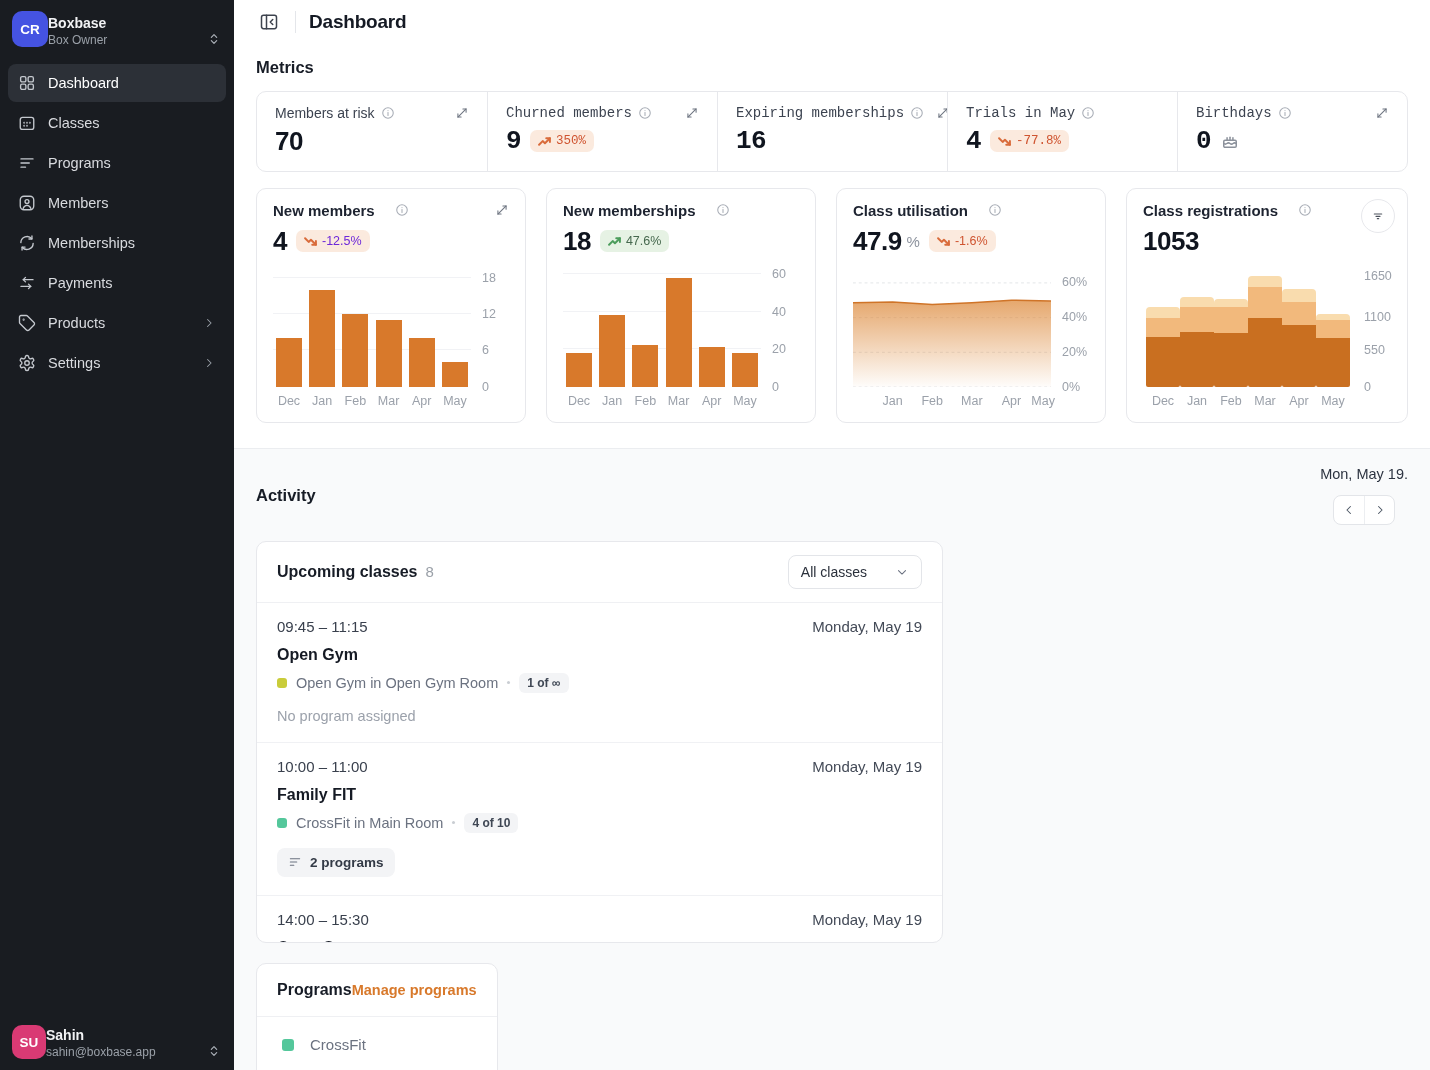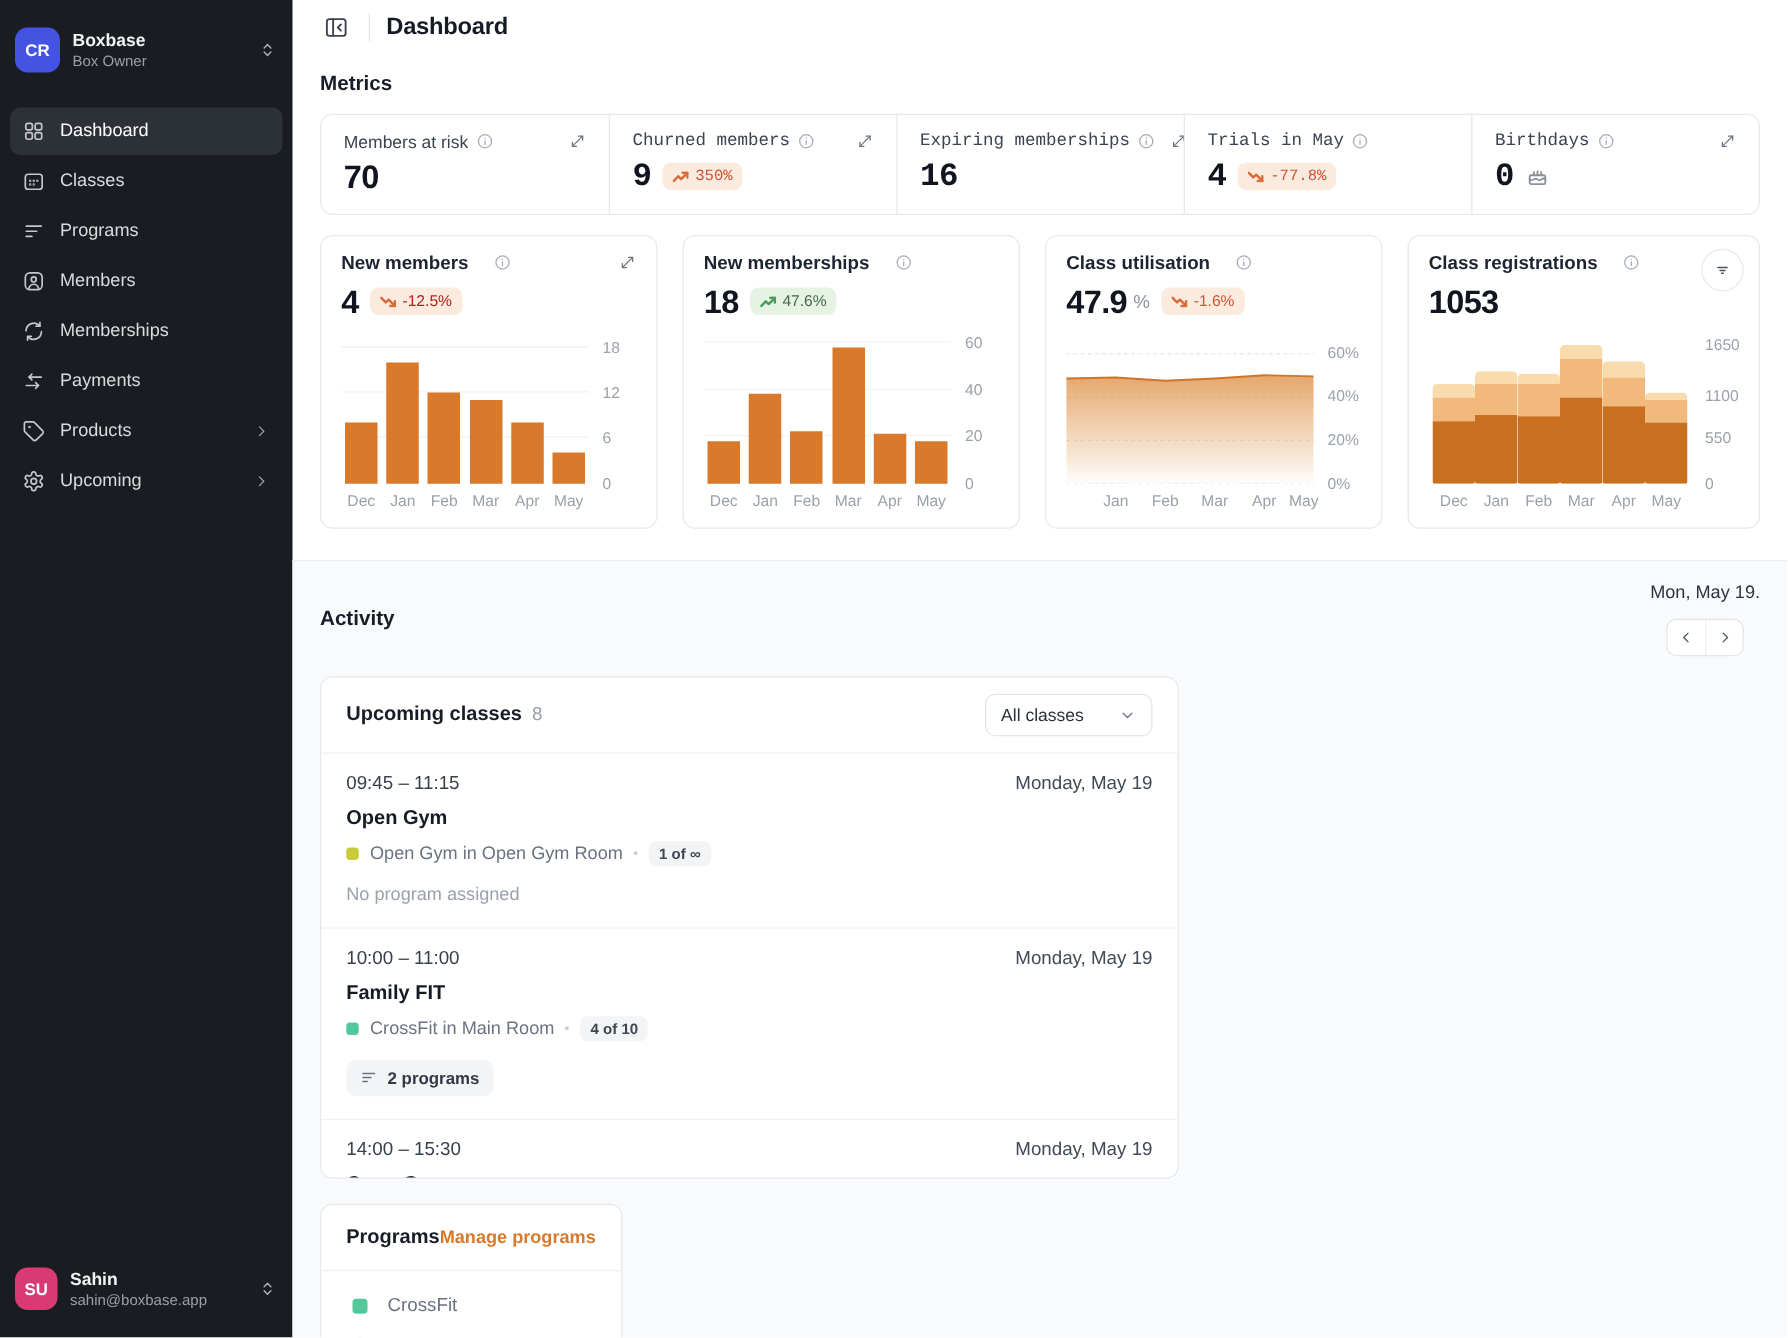"CR" .ws-row { align-items: center -> flex-end; gap: 10px -> none; padding: 22px 12px -> 11px 12px }
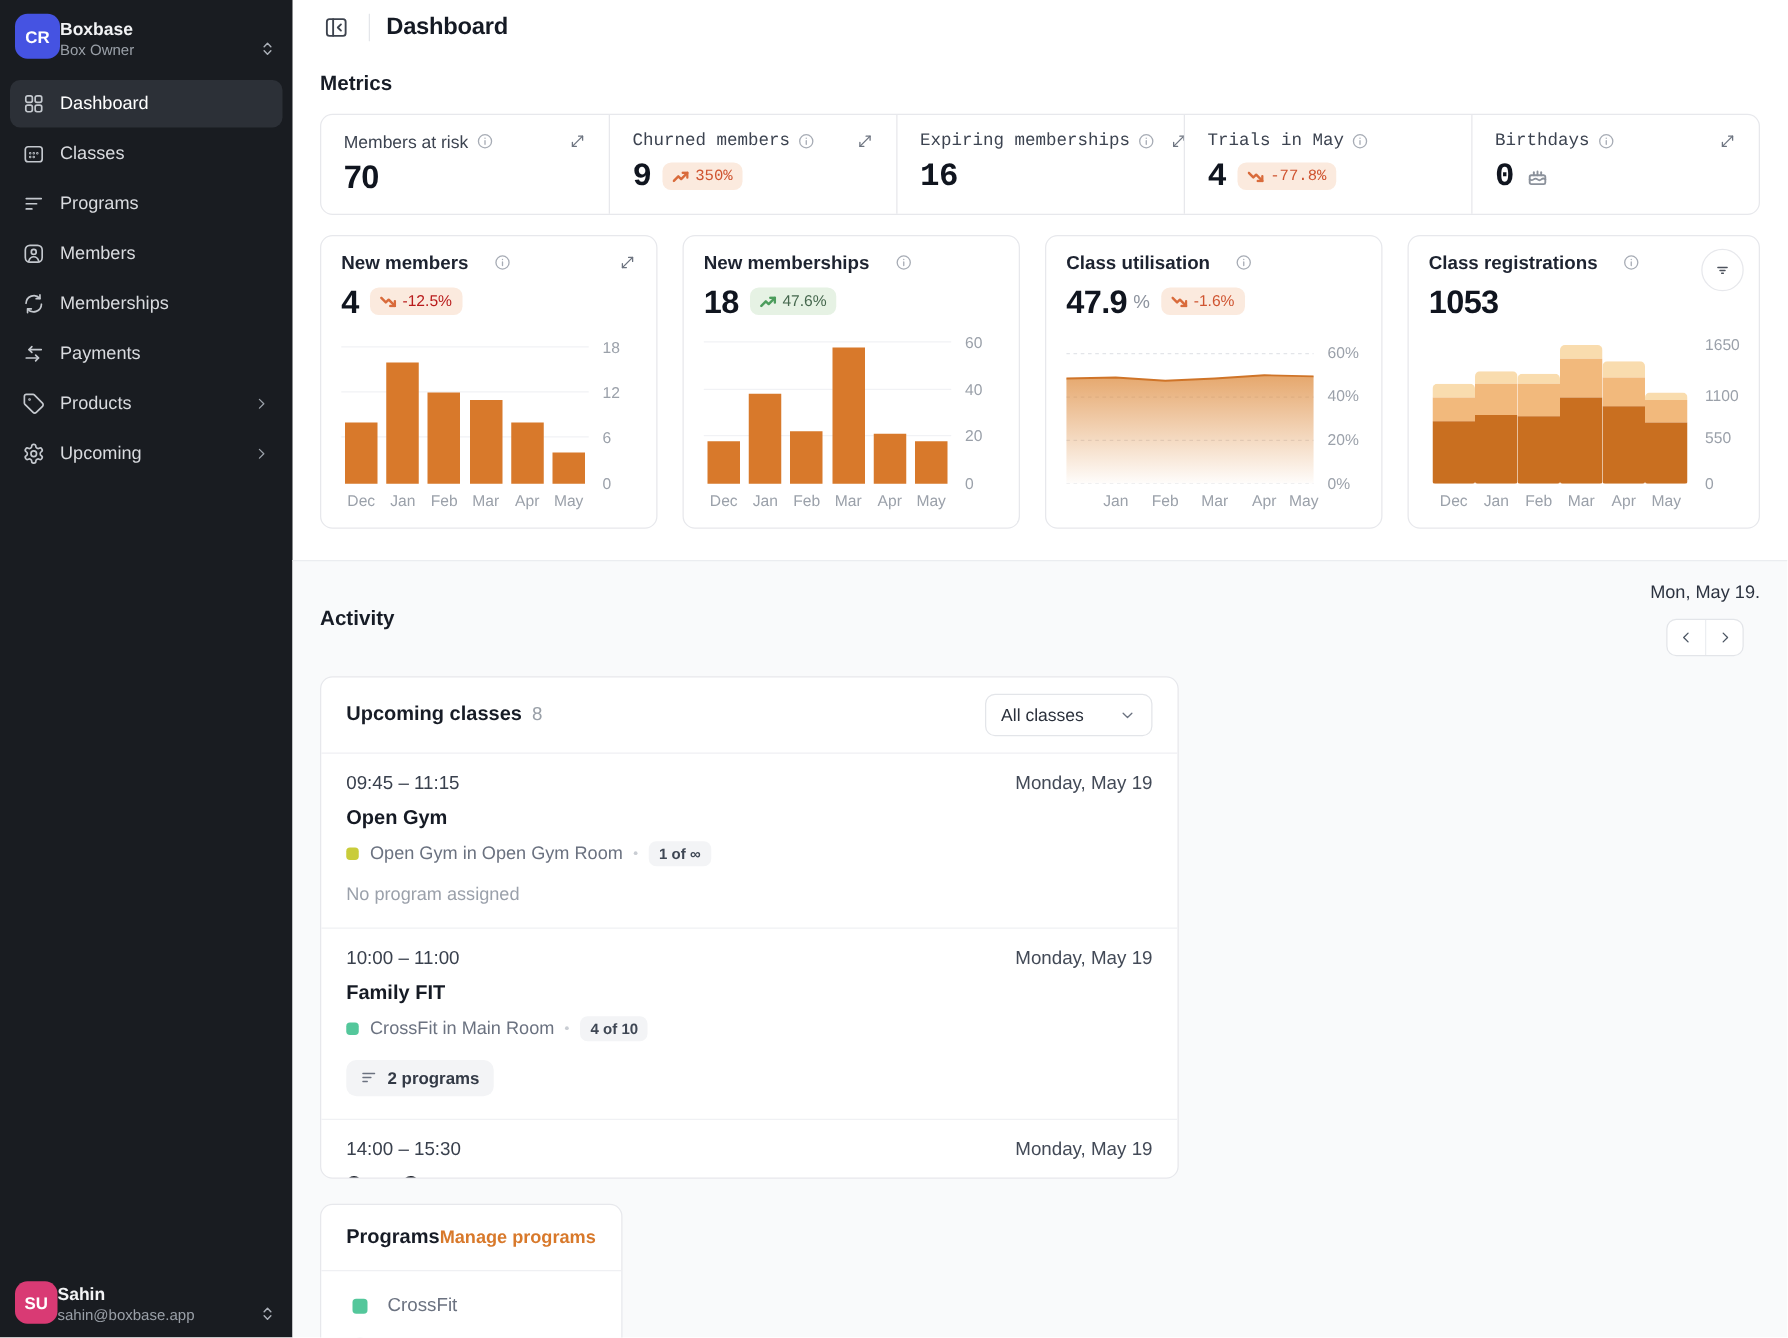"-12.5%" span.badge { color: #b91c1c -> #6d28d9 }
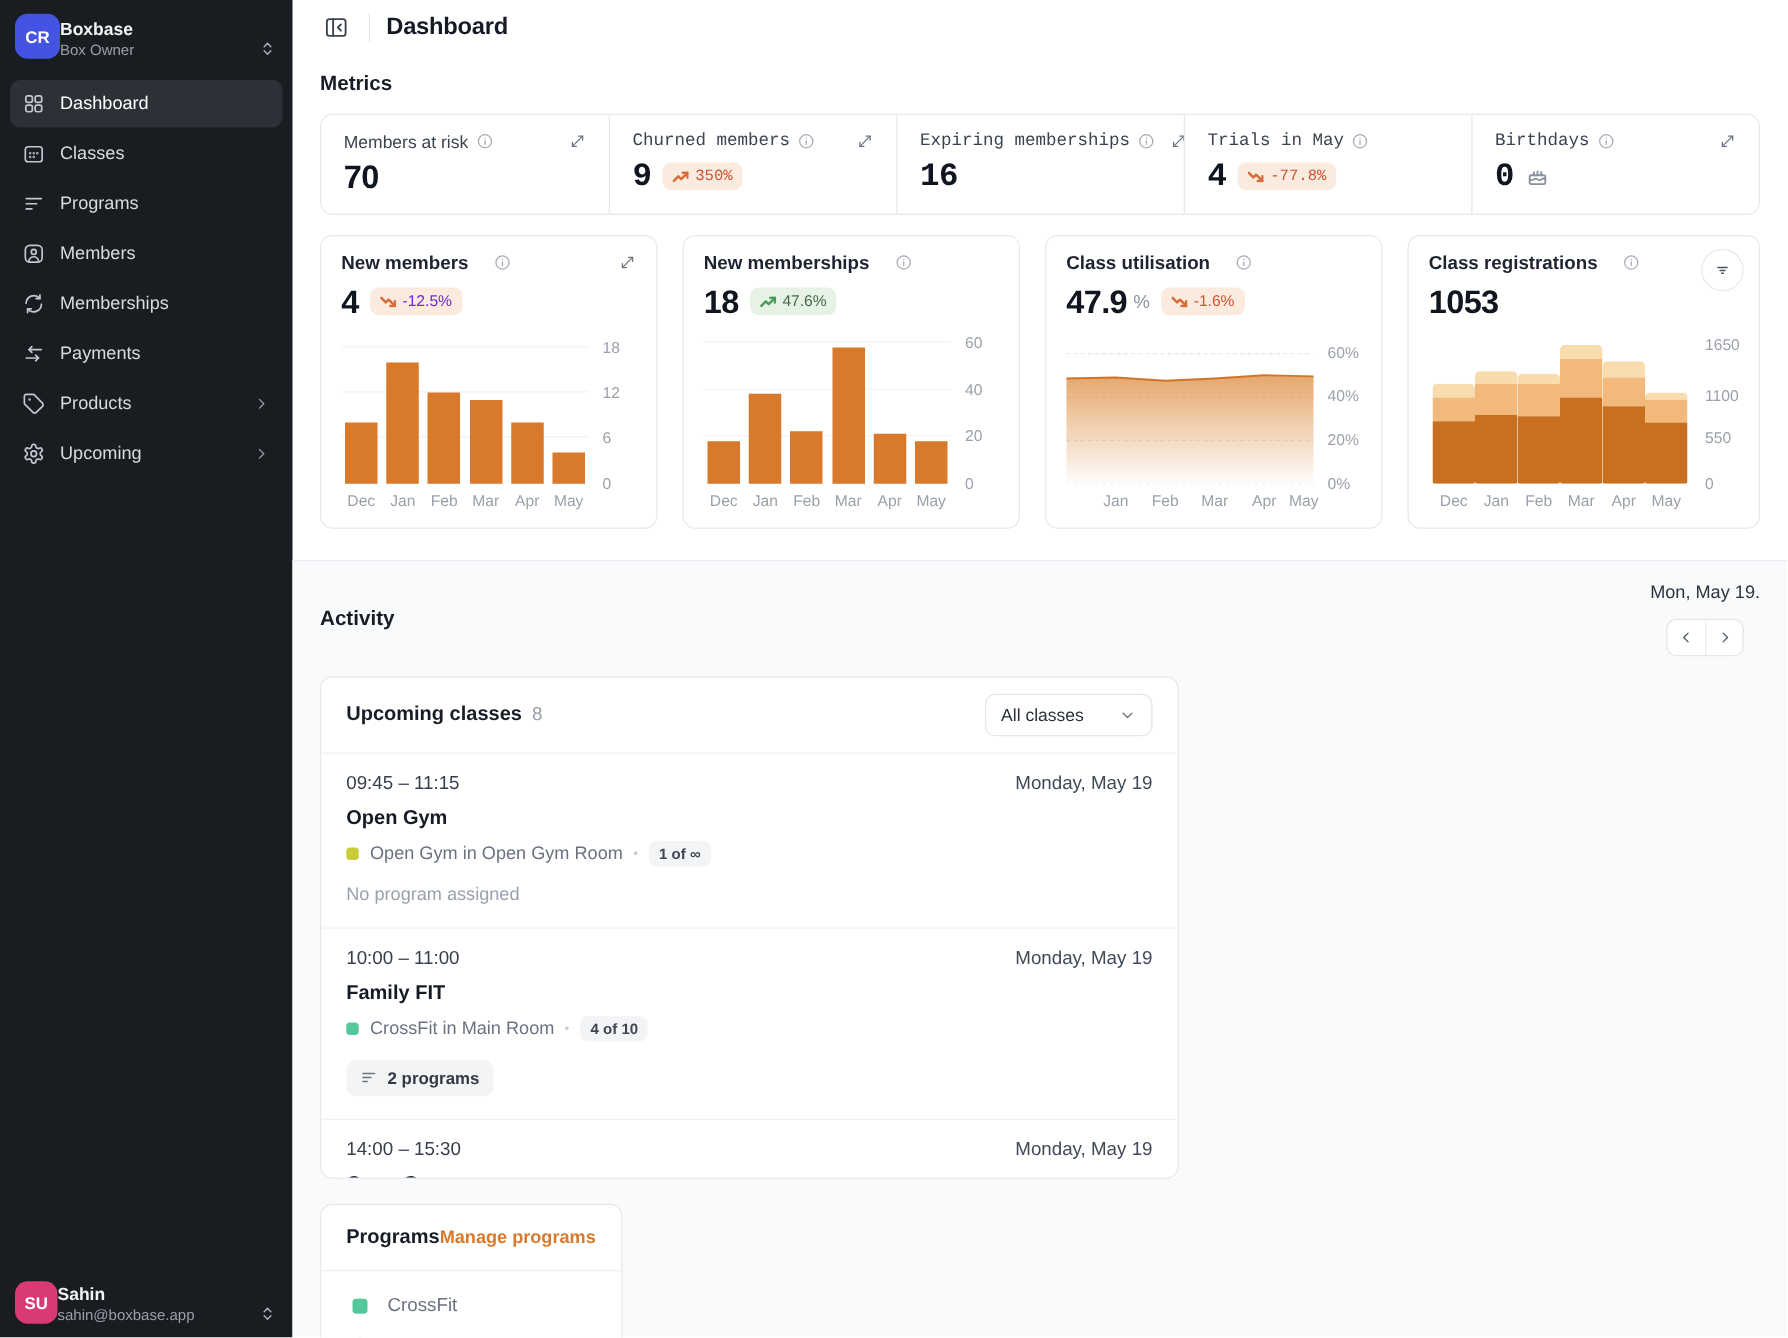"Upcoming" span { text: Upcoming -> Settings }
